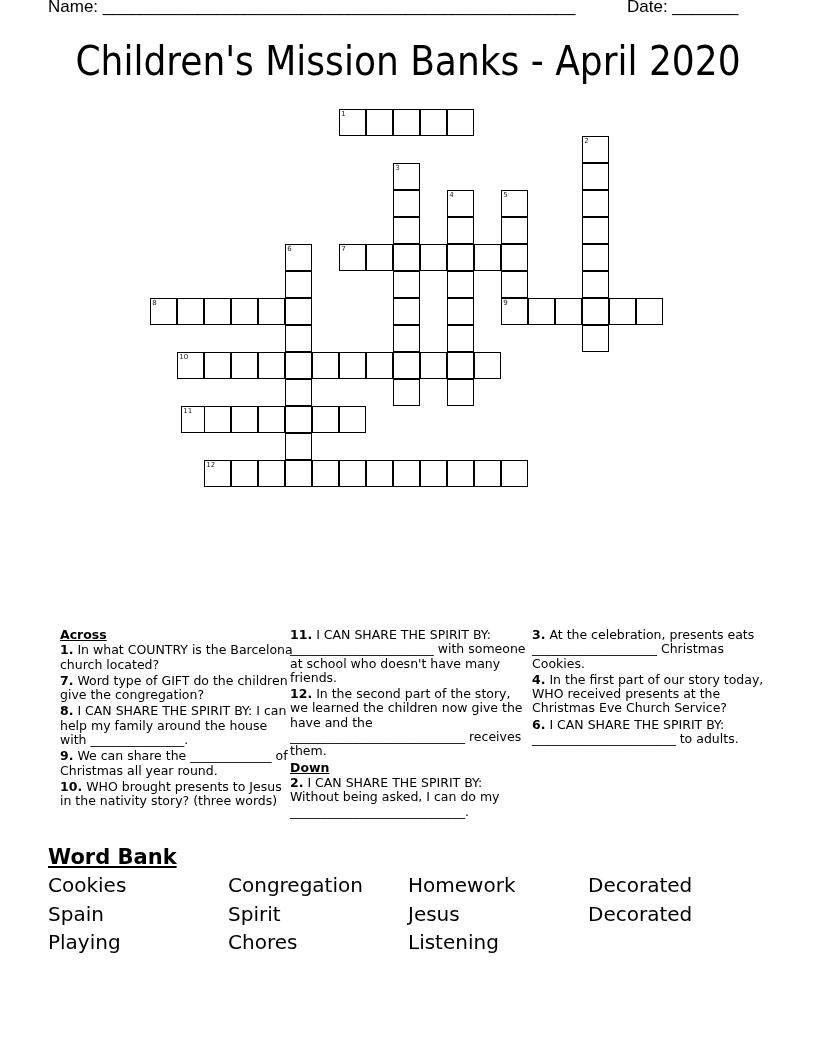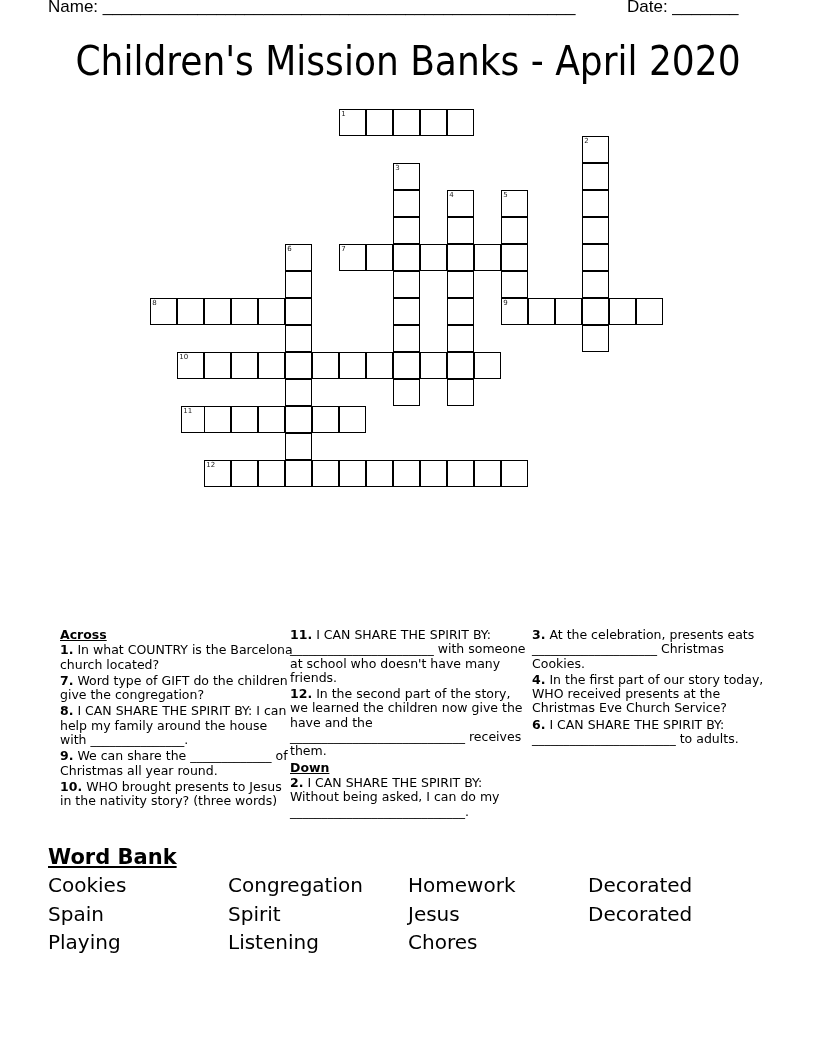"Listening" span { order: before "Chores" -> after "Chores" }
